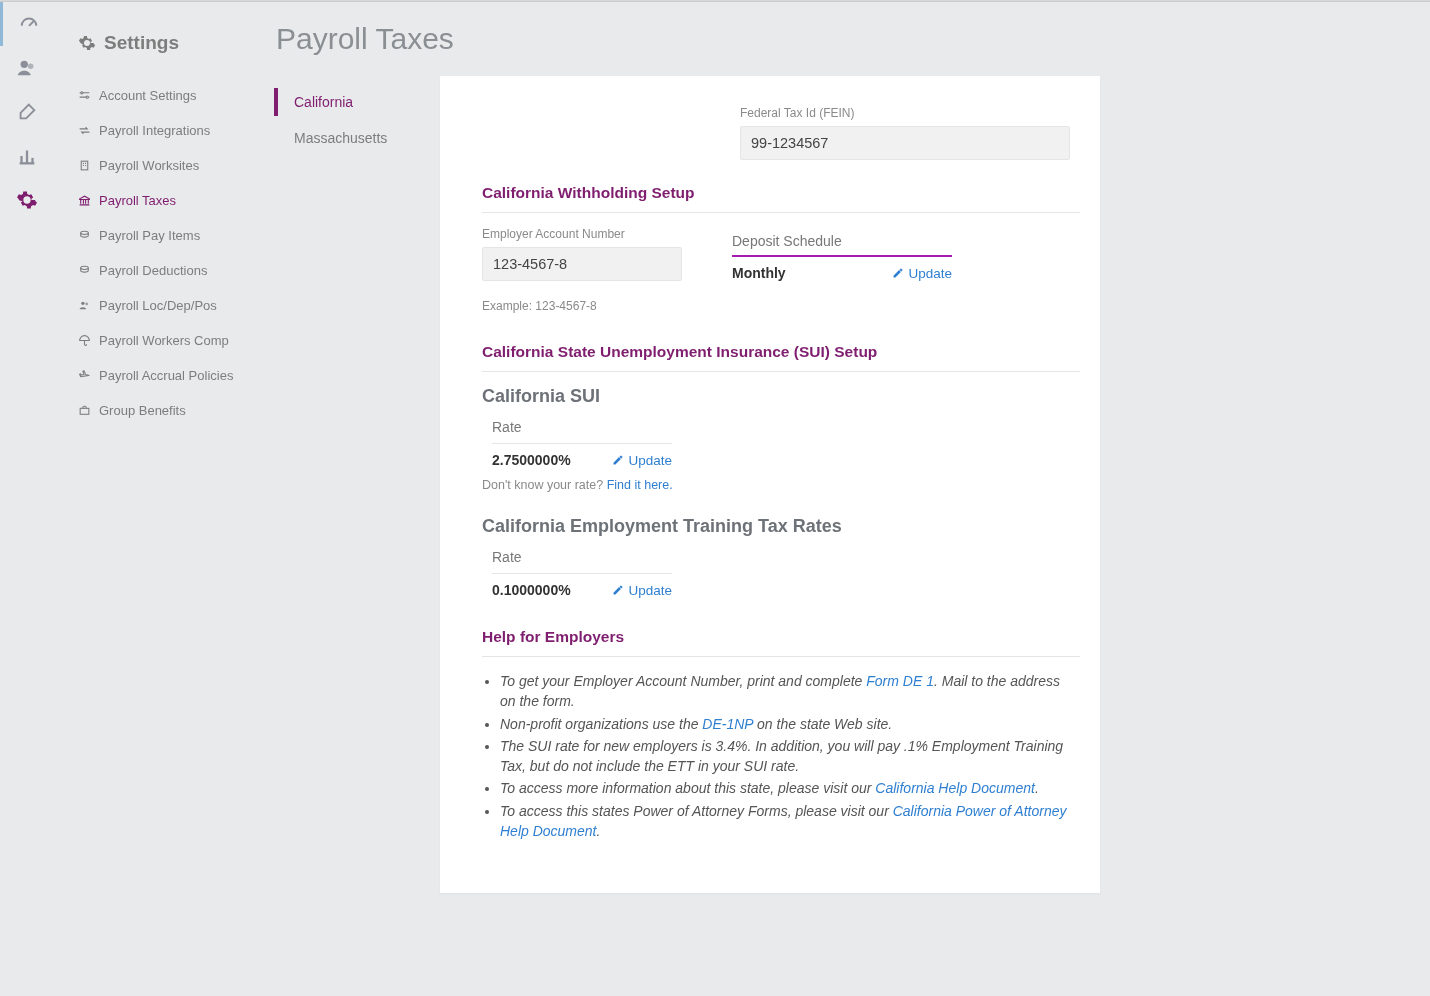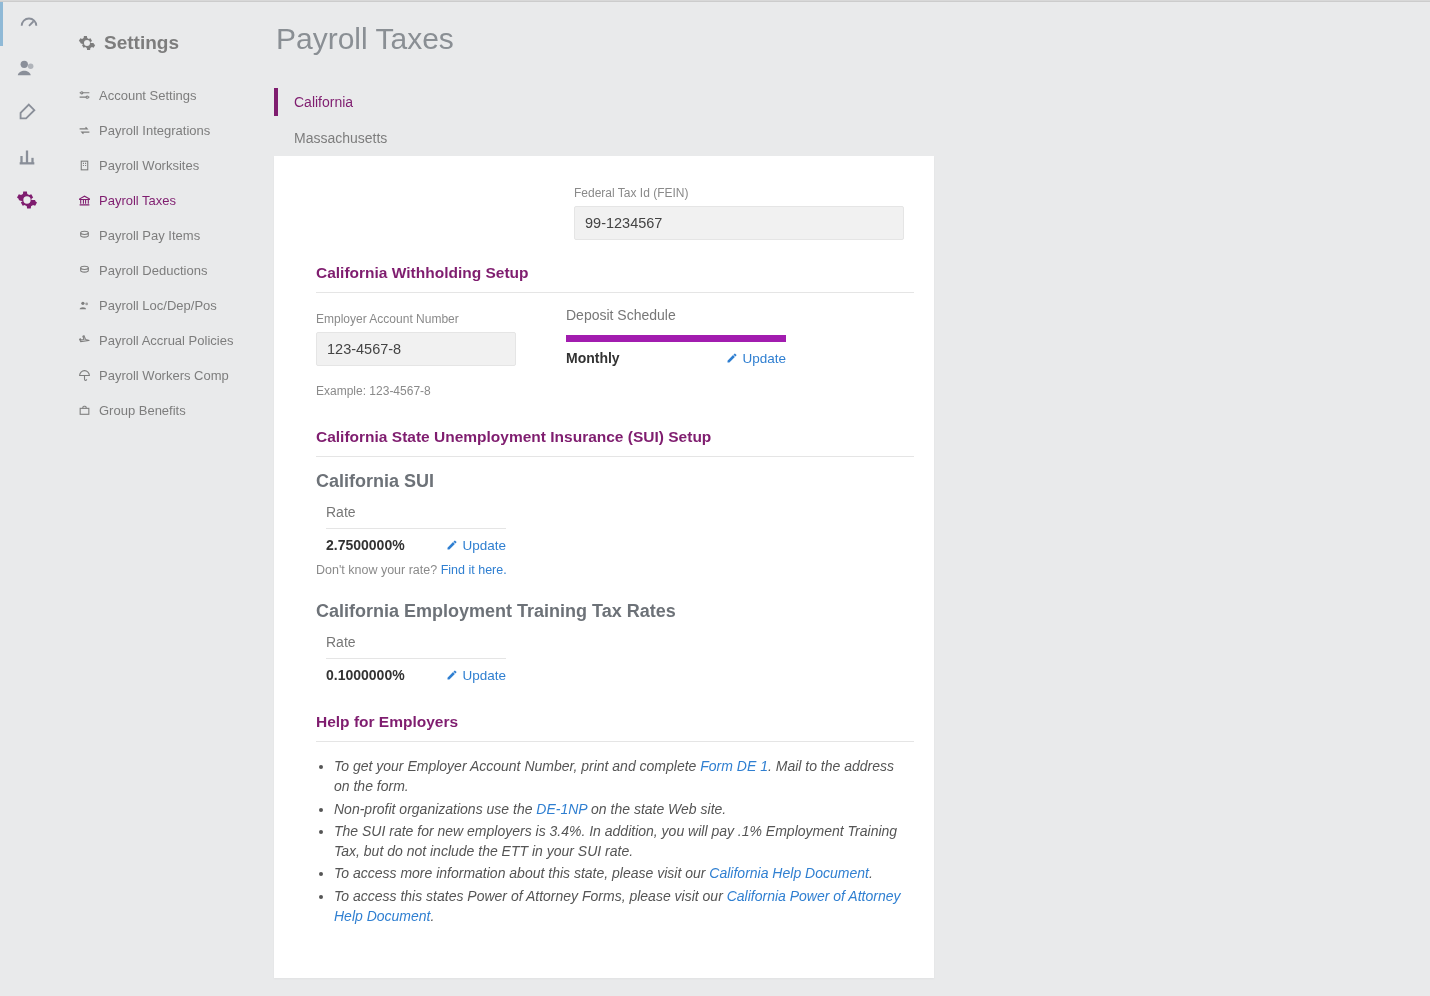"California" .content-row { flex-direction: column -> none; gap: 0 -> 16px }
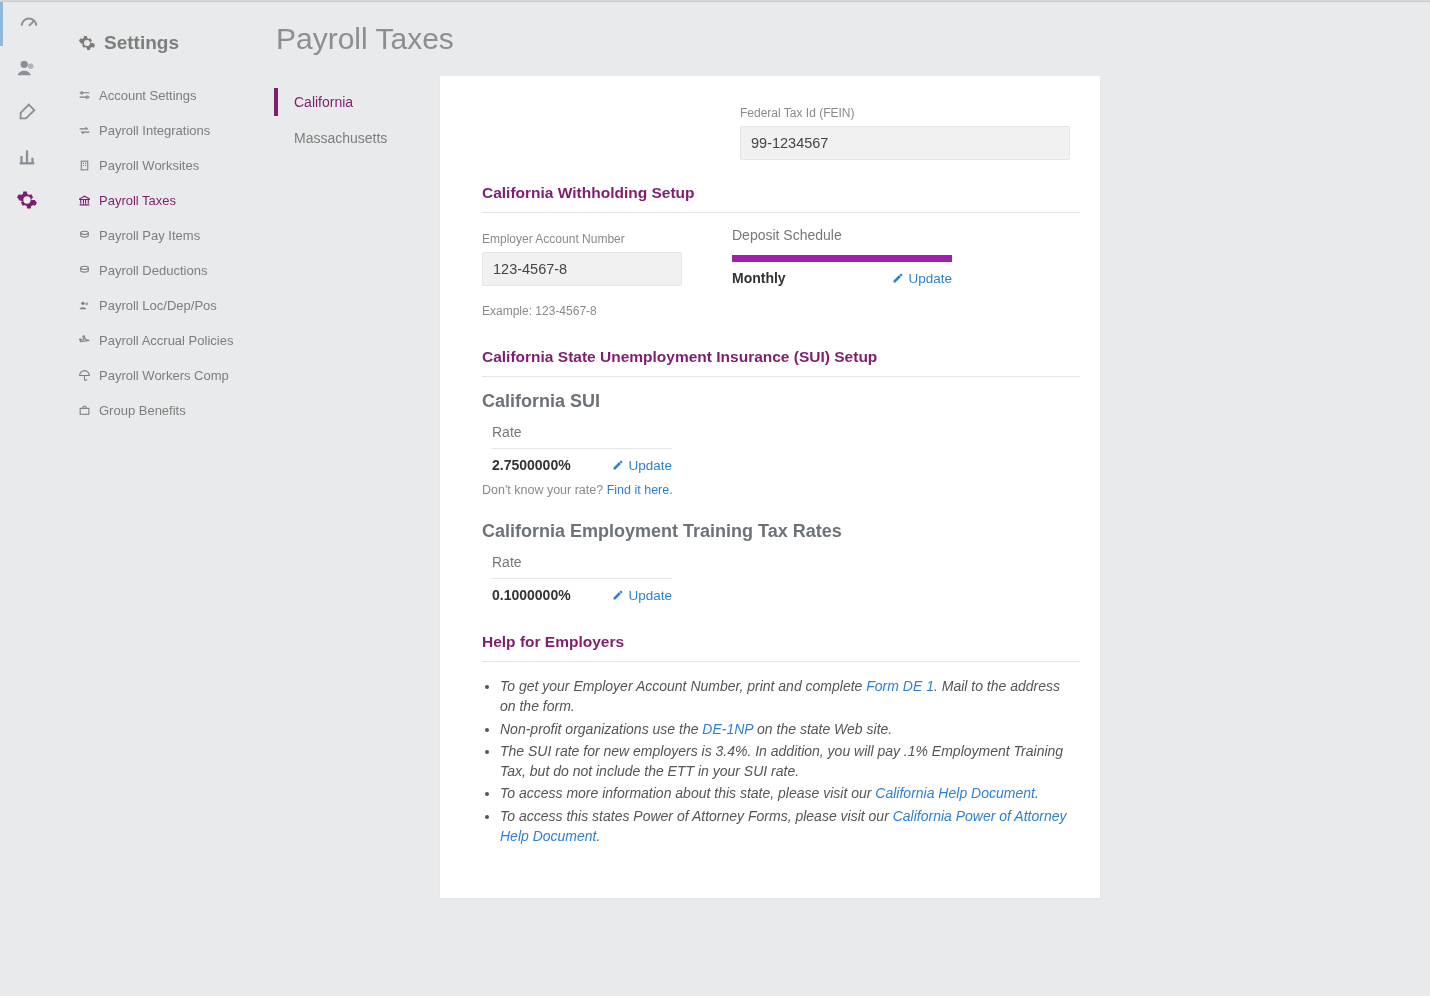"Deposit Schedule" .ds-label { border-bottom: 7px solid #a21caf -> 2px solid #a21caf; padding-bottom: 12px -> 6px }
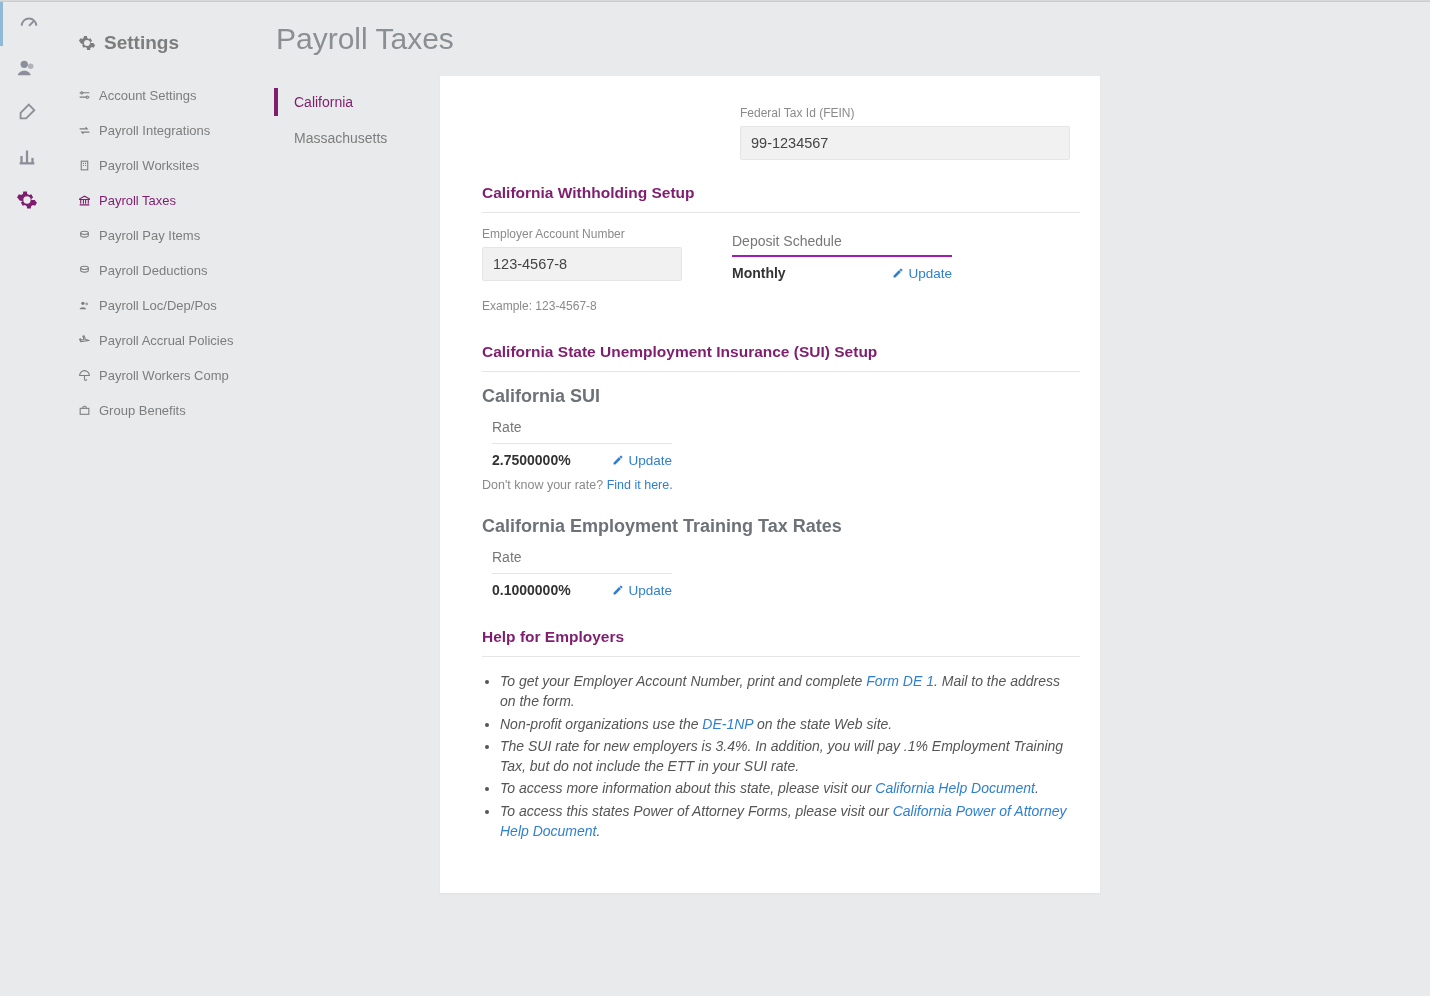"Payroll Accrual Policies" div.settings-link { order: before "Payroll Workers Comp" -> after "Payroll Workers Comp" }
